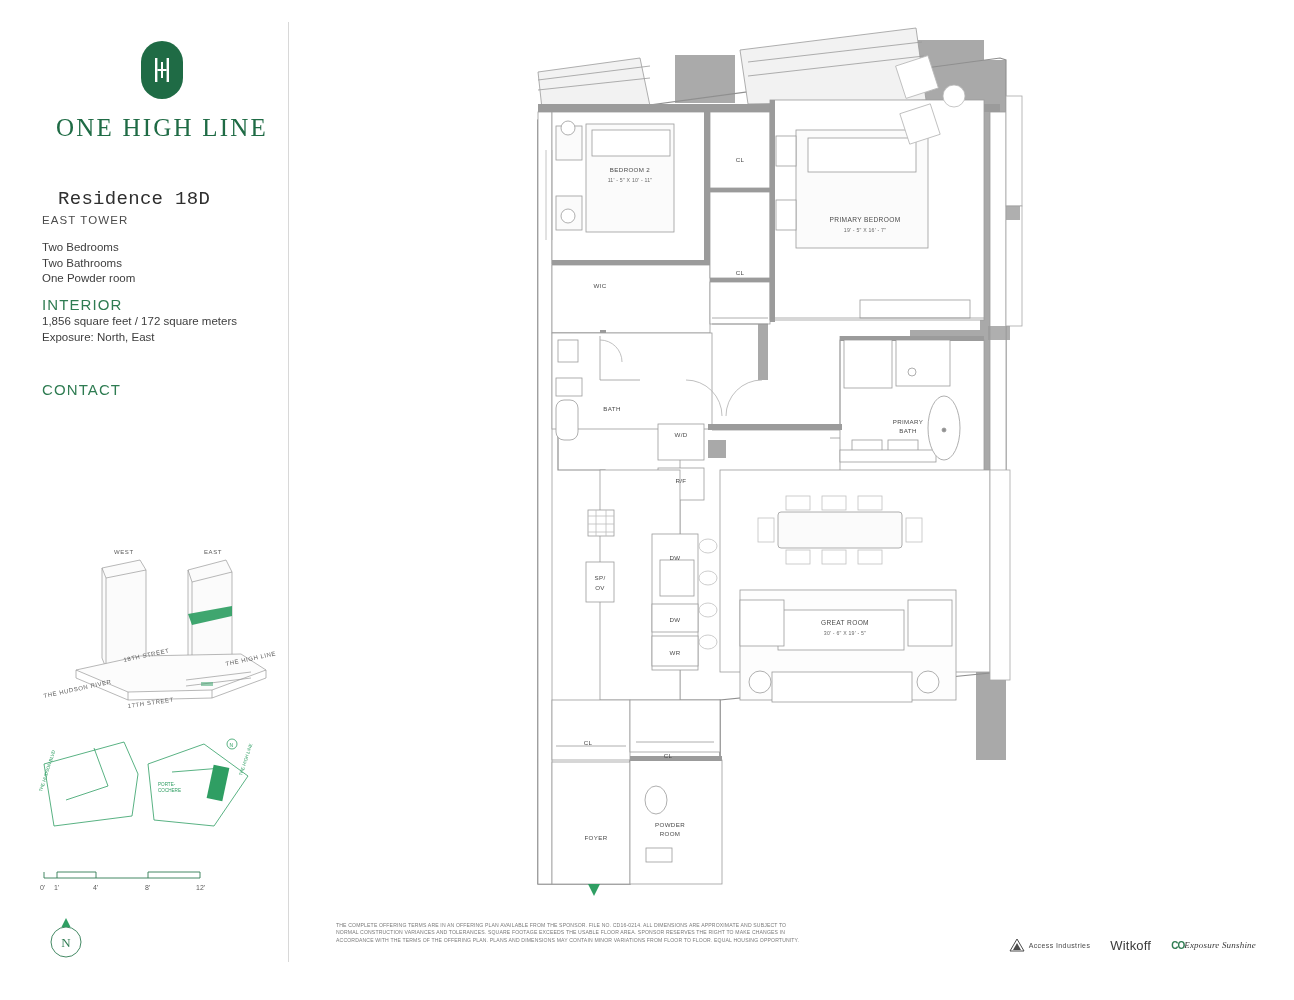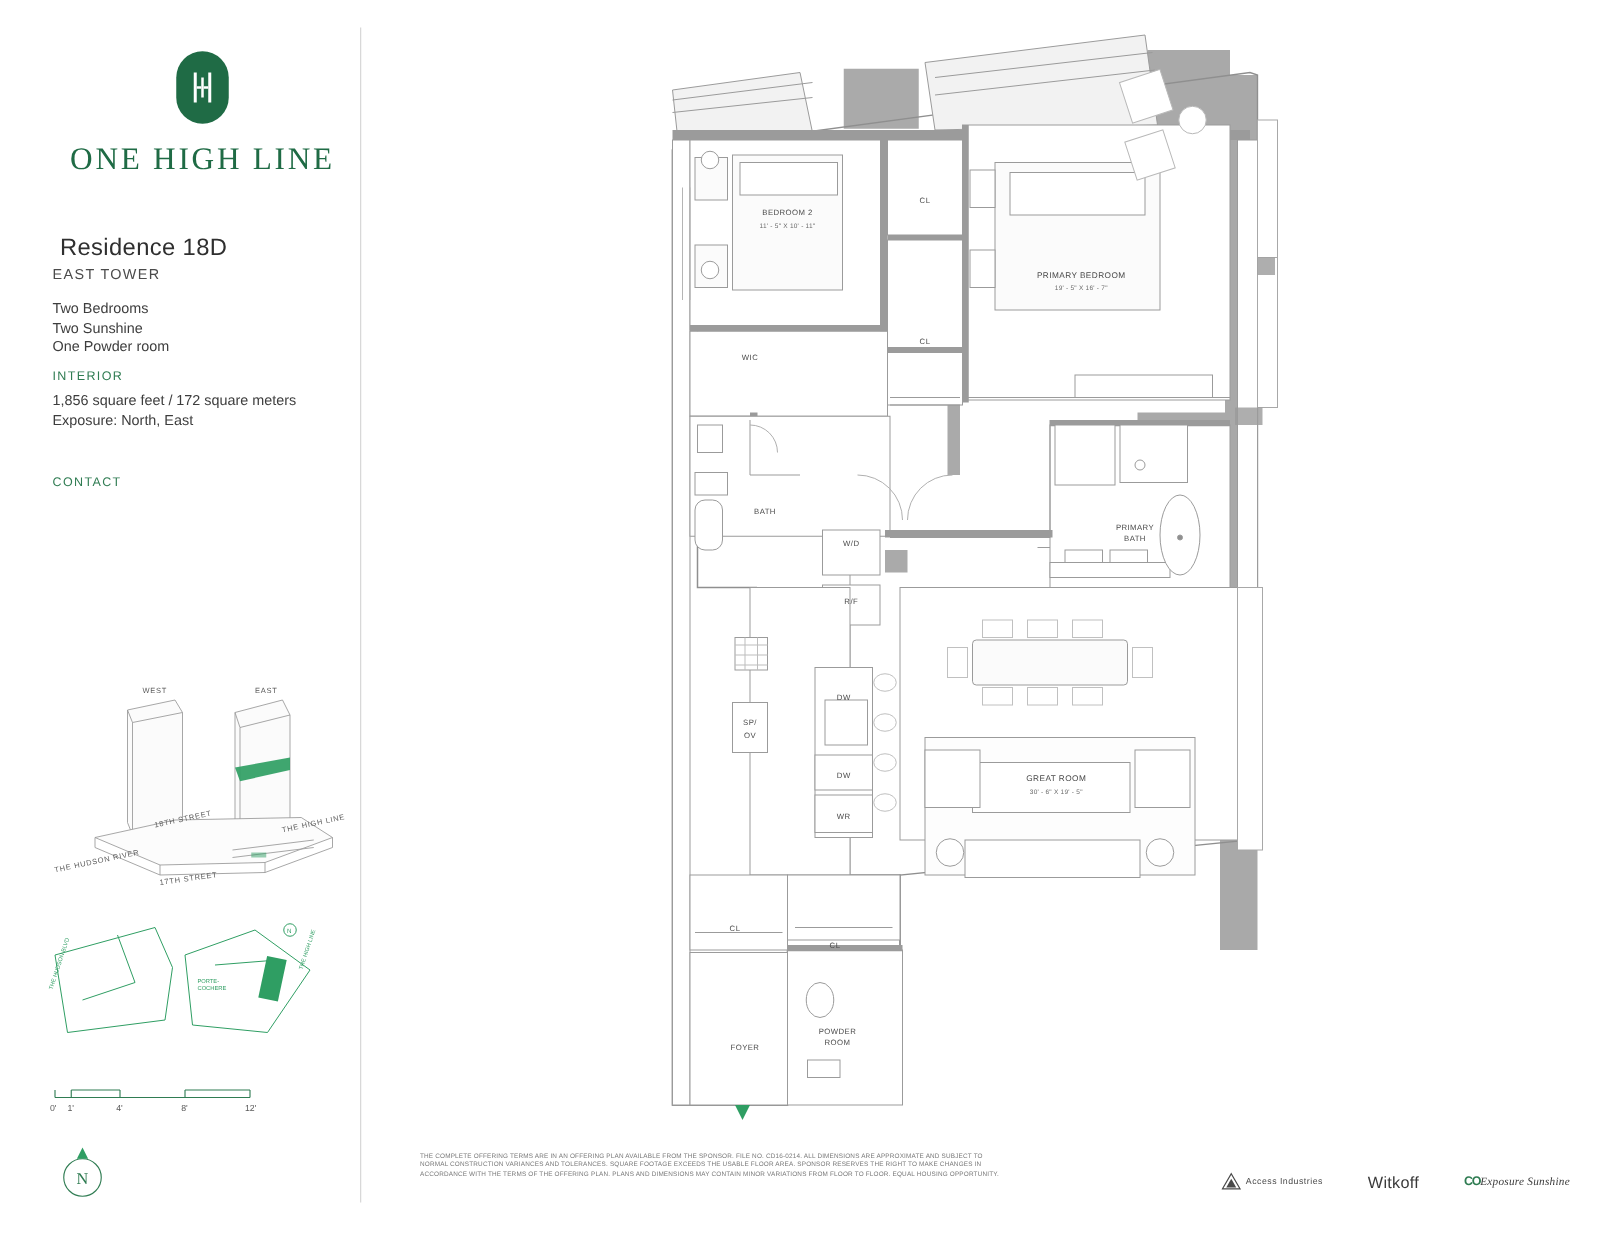"Residence 18D" .res-title { font-family: Liberation Sans, sans-serif -> Liberation Mono, monospace; left: 48px -> 58px }
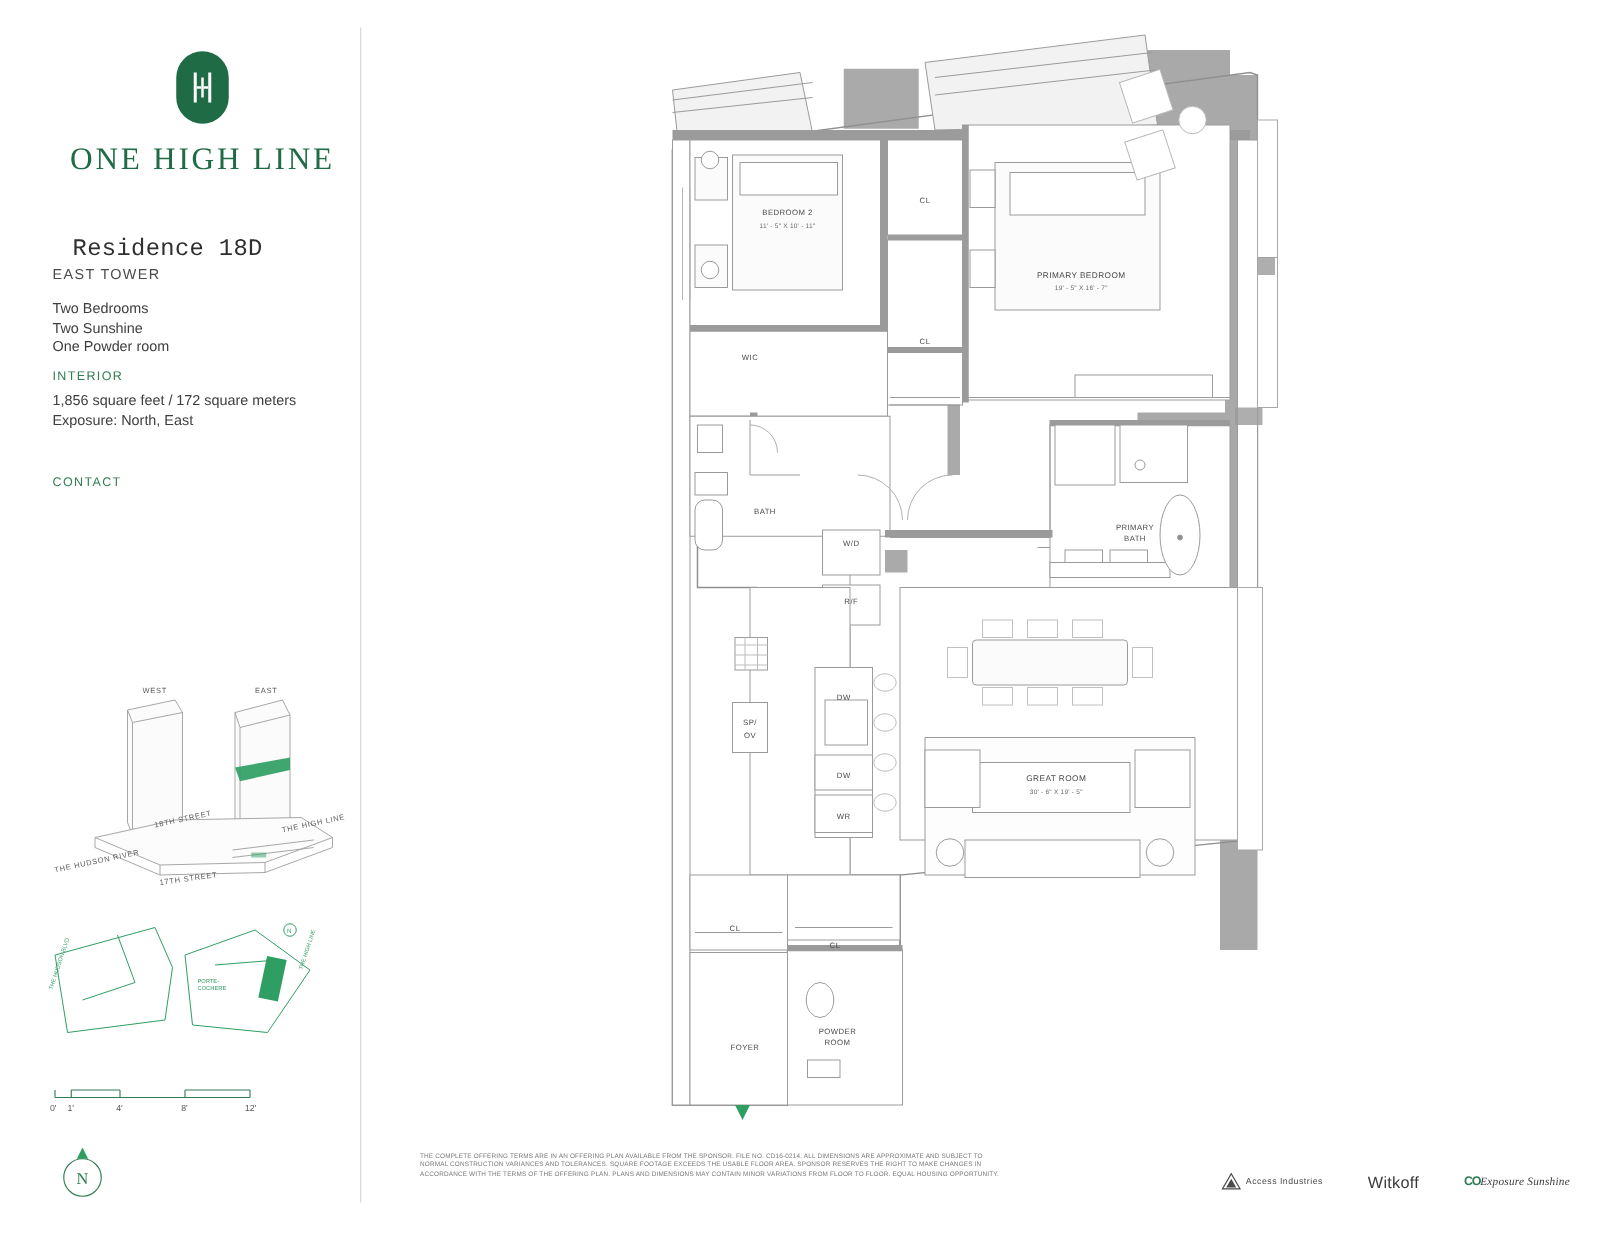"Two Sunshine" div { text: Sunshine -> Bathrooms }
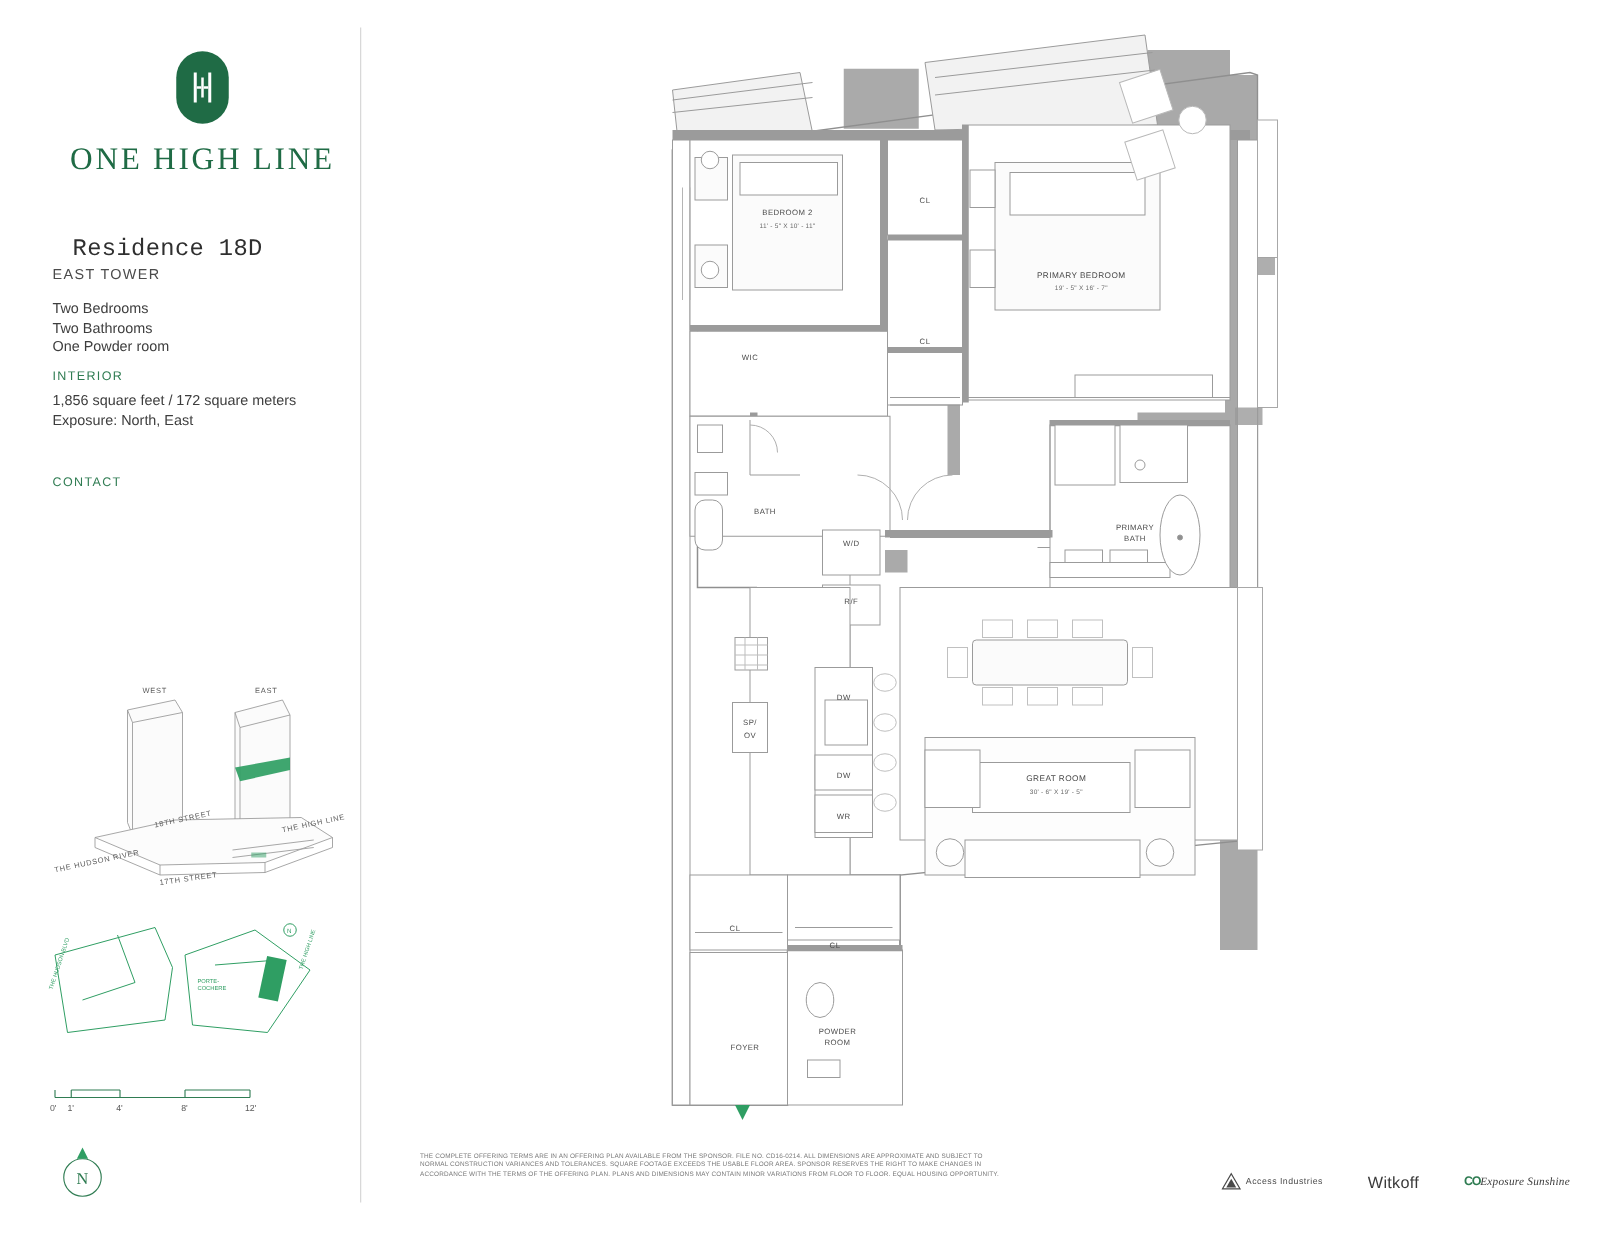"INTERIOR" .sec-label { font-size: 10px -> 15px }
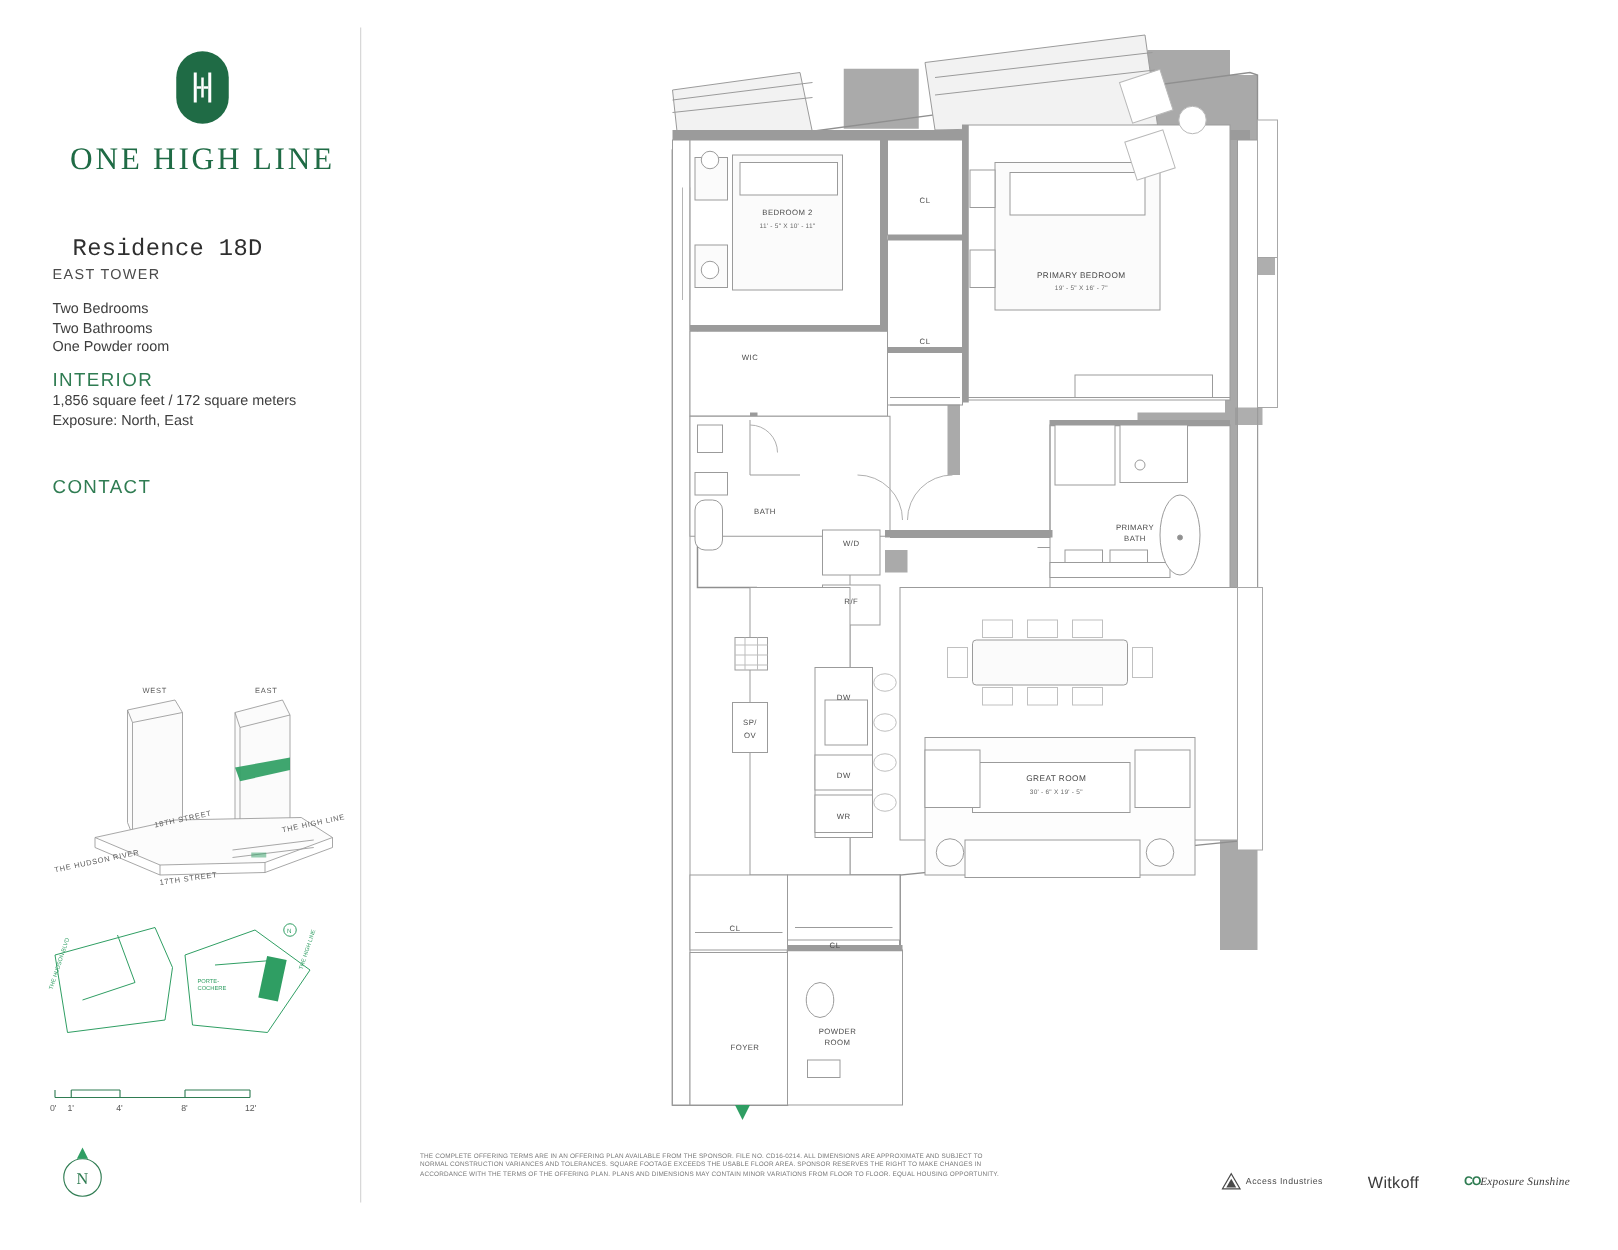"Witkoff" .logos { gap: 36px -> 20px }
